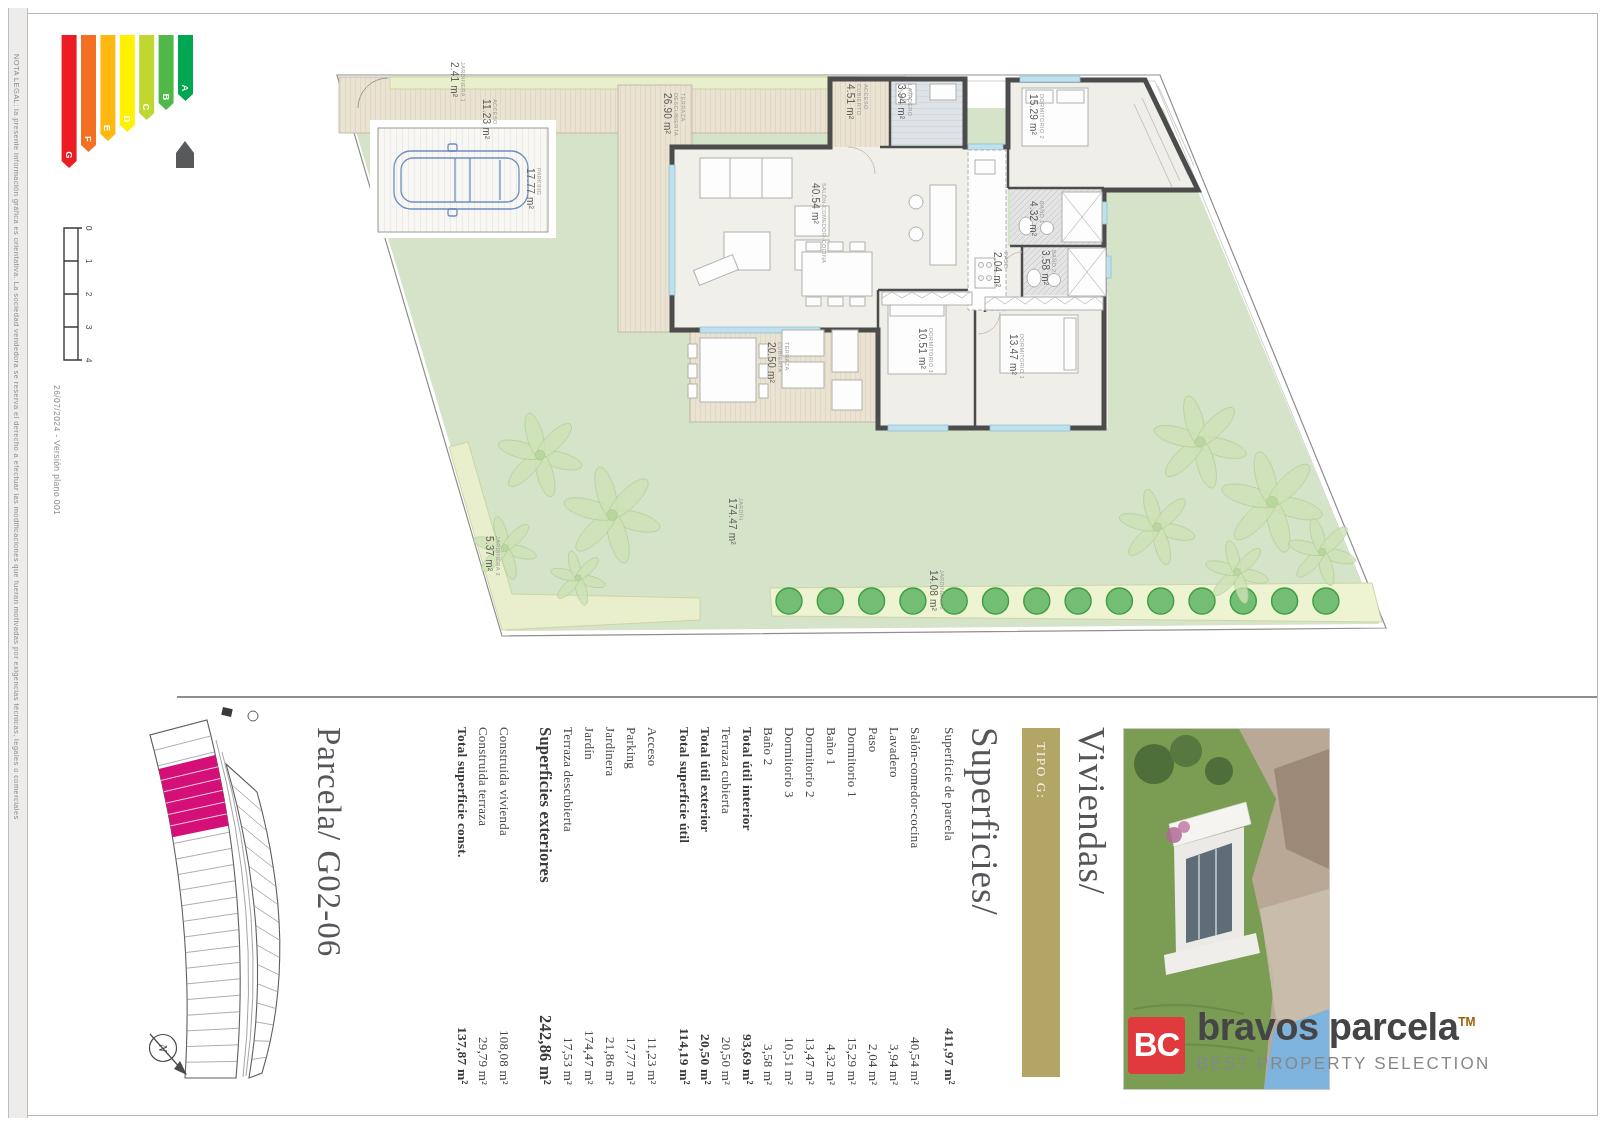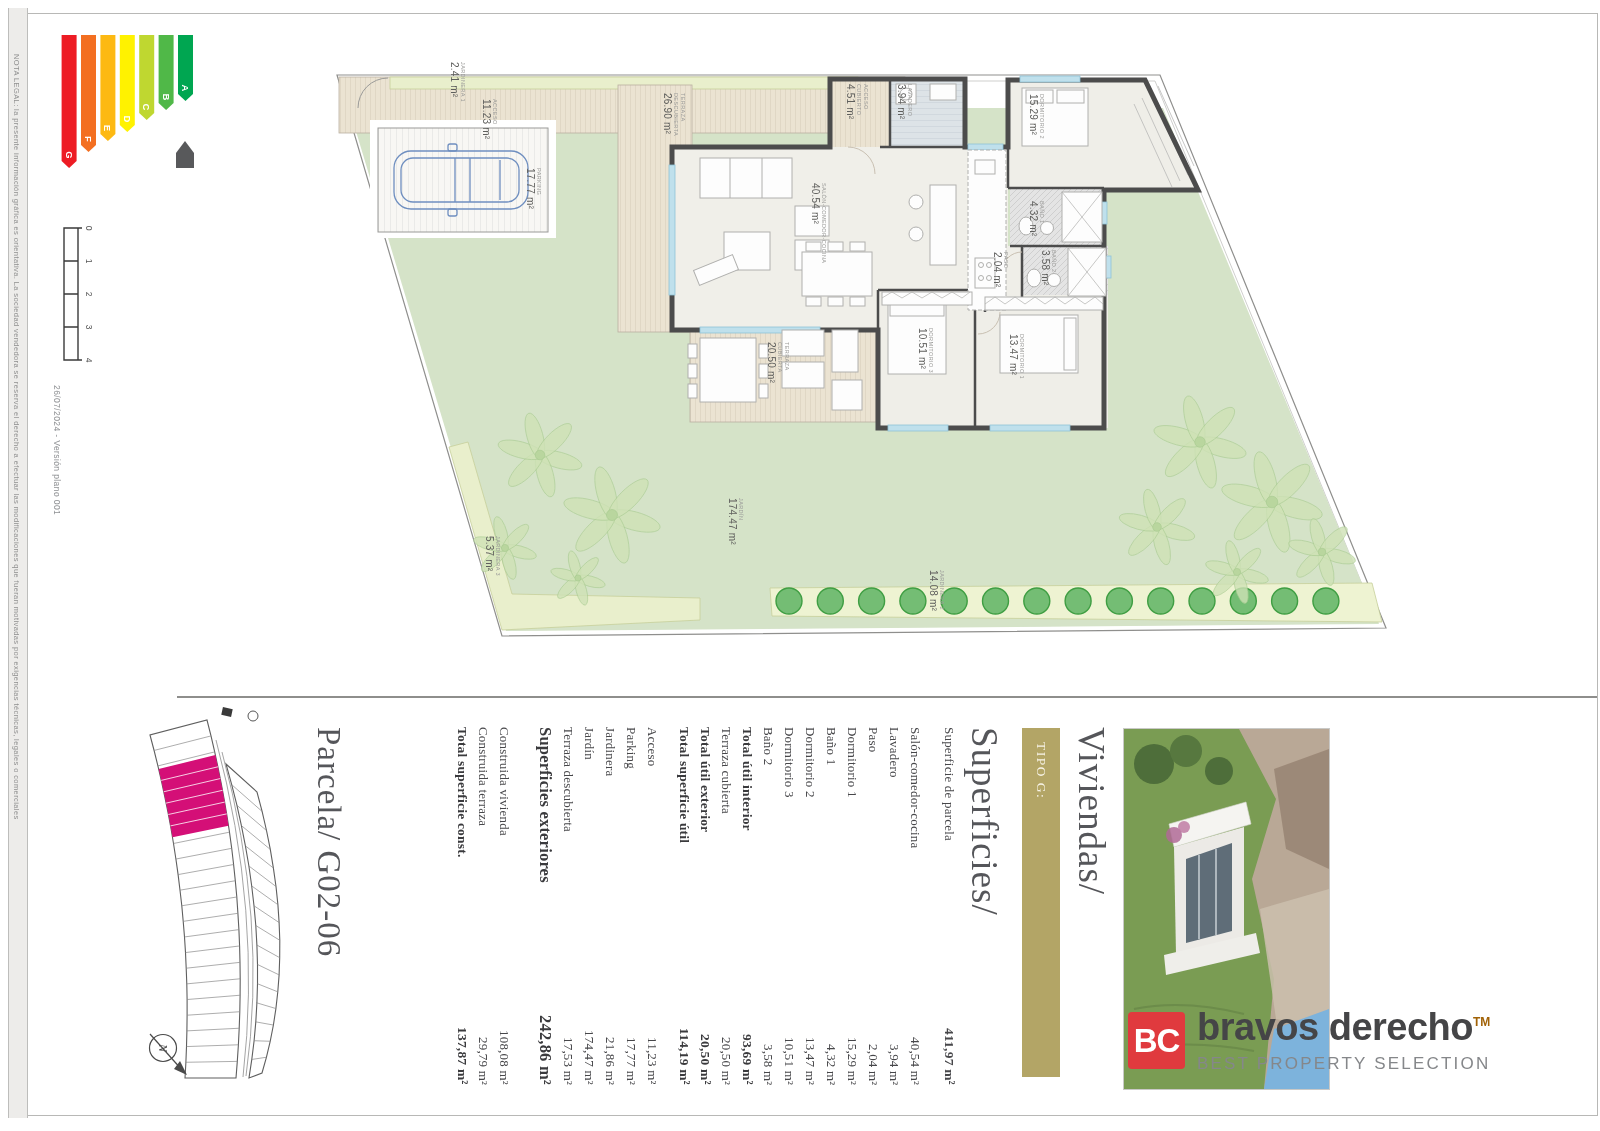"BC" .logo { align-items: center -> flex-end }
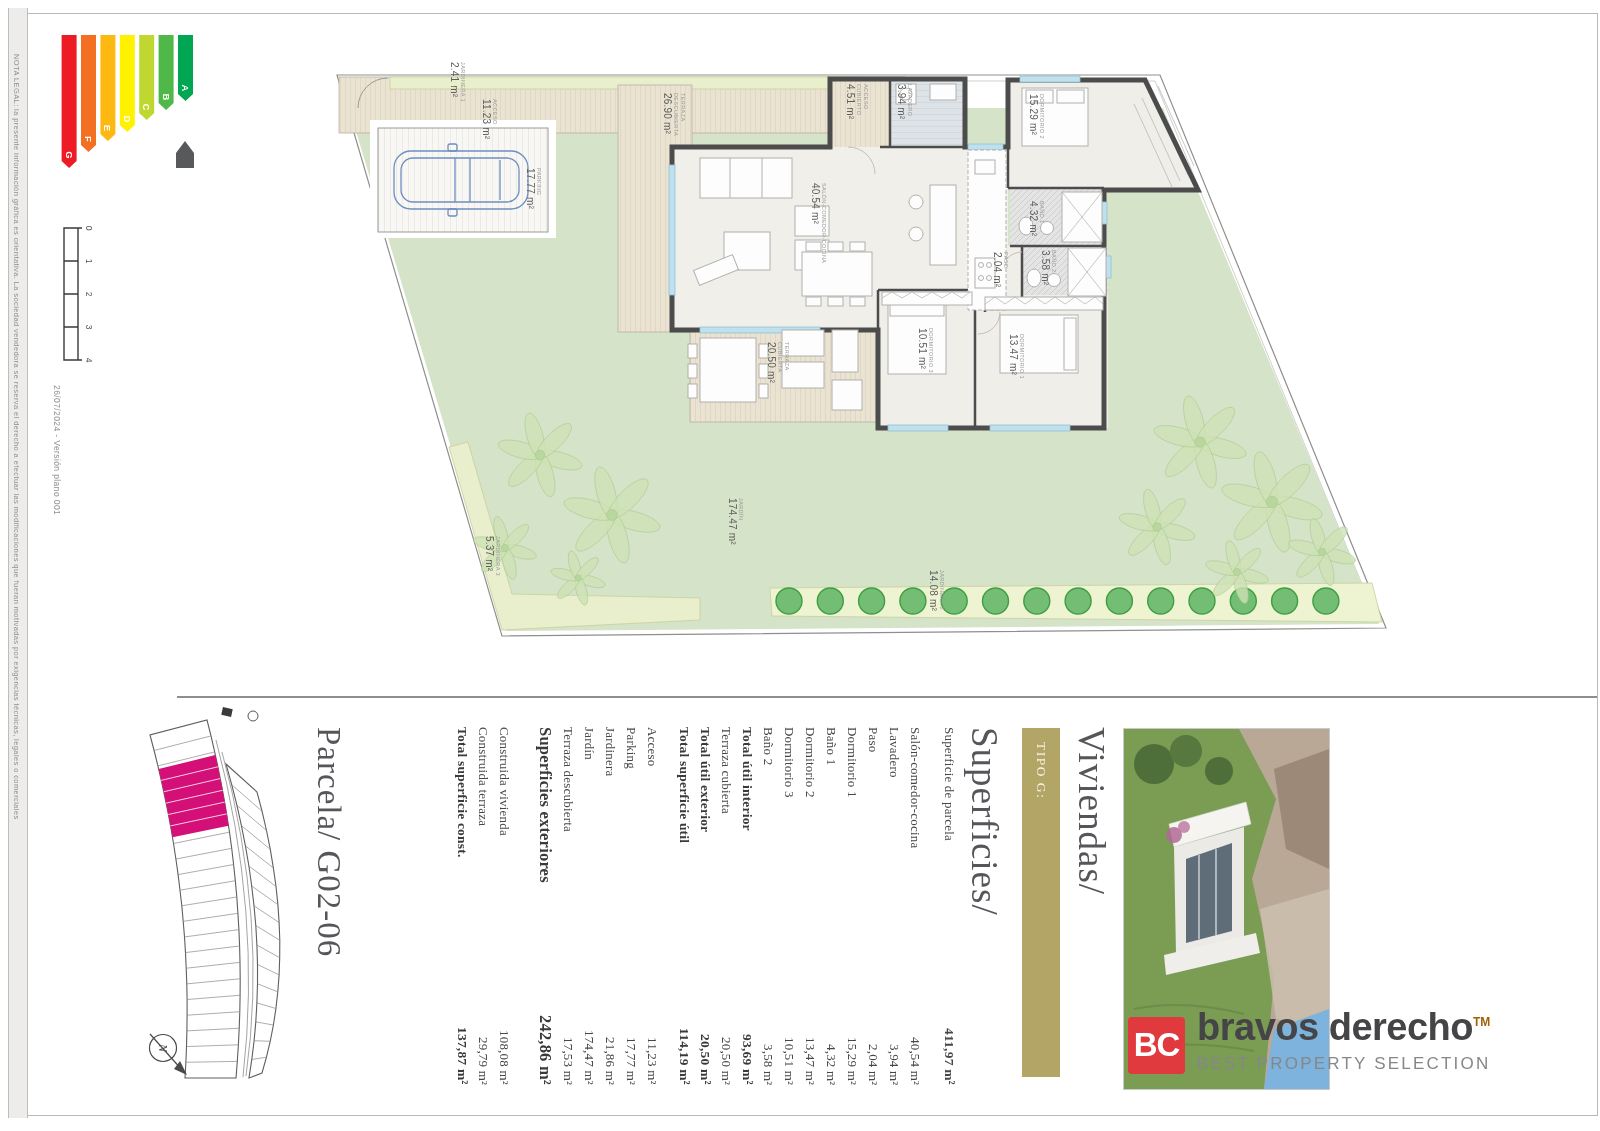"bravos derecho" span { text: derecho -> parcela }
